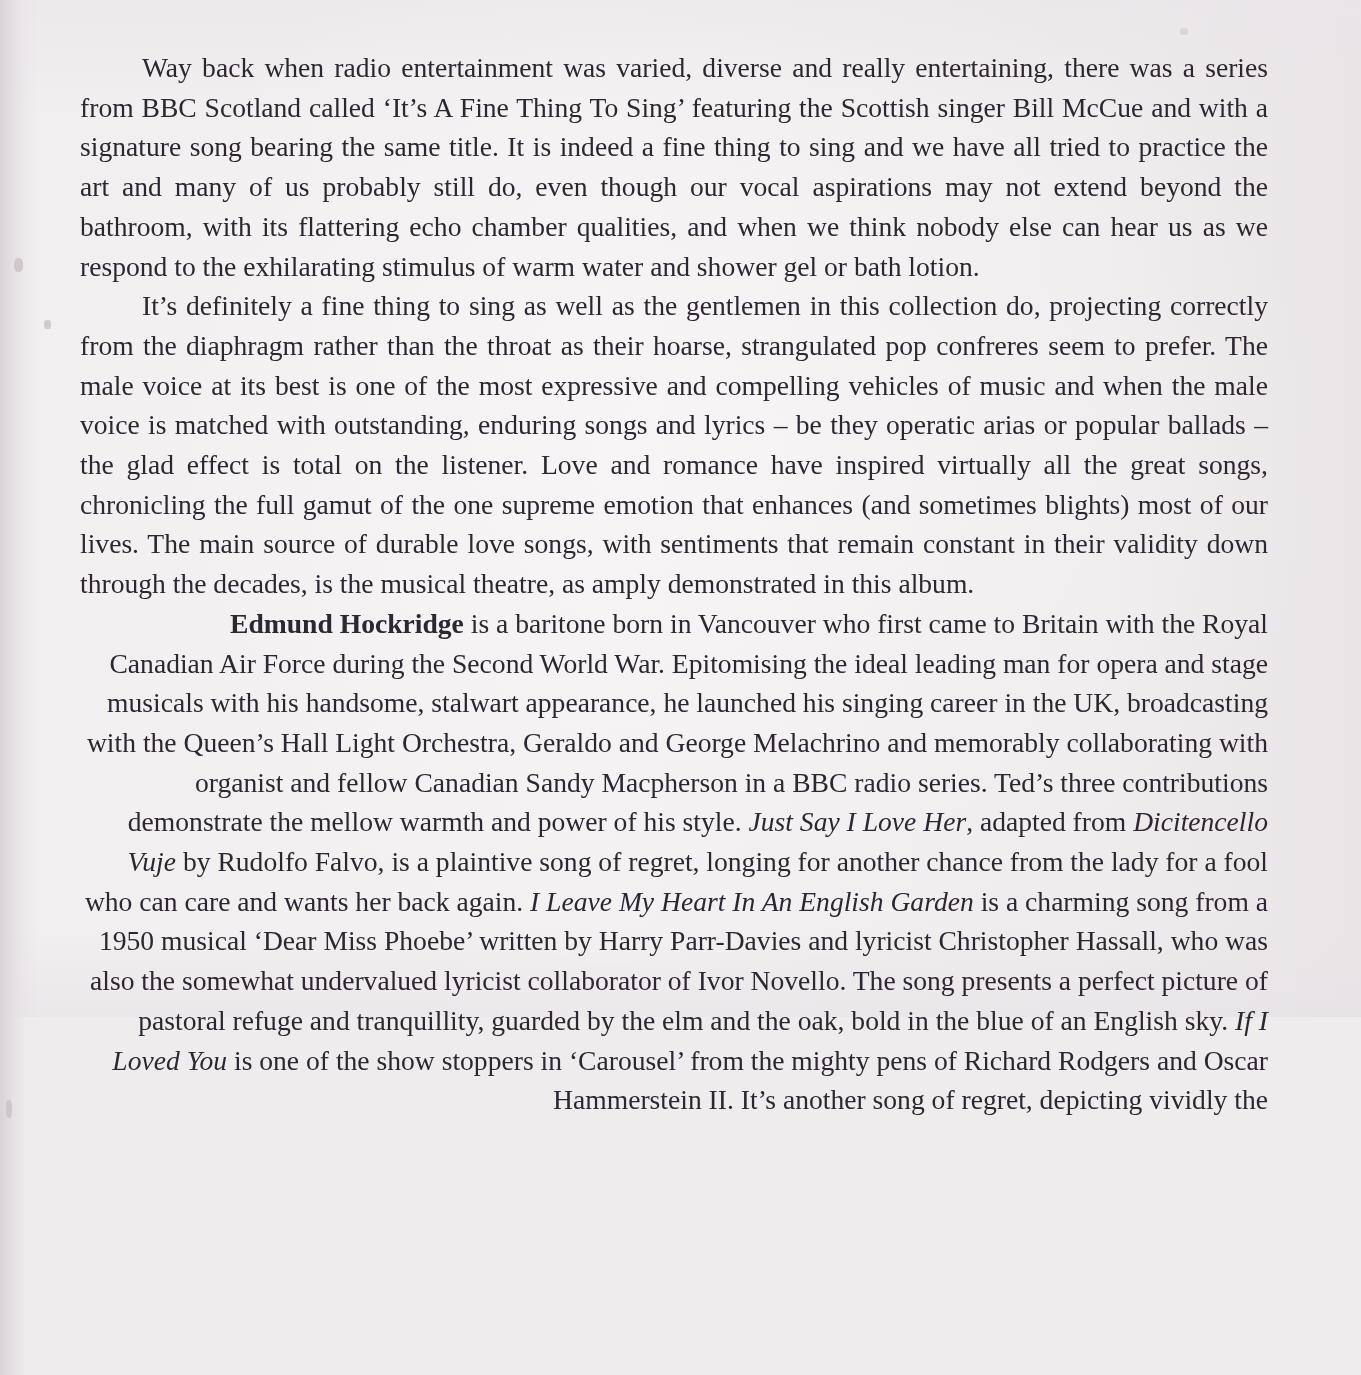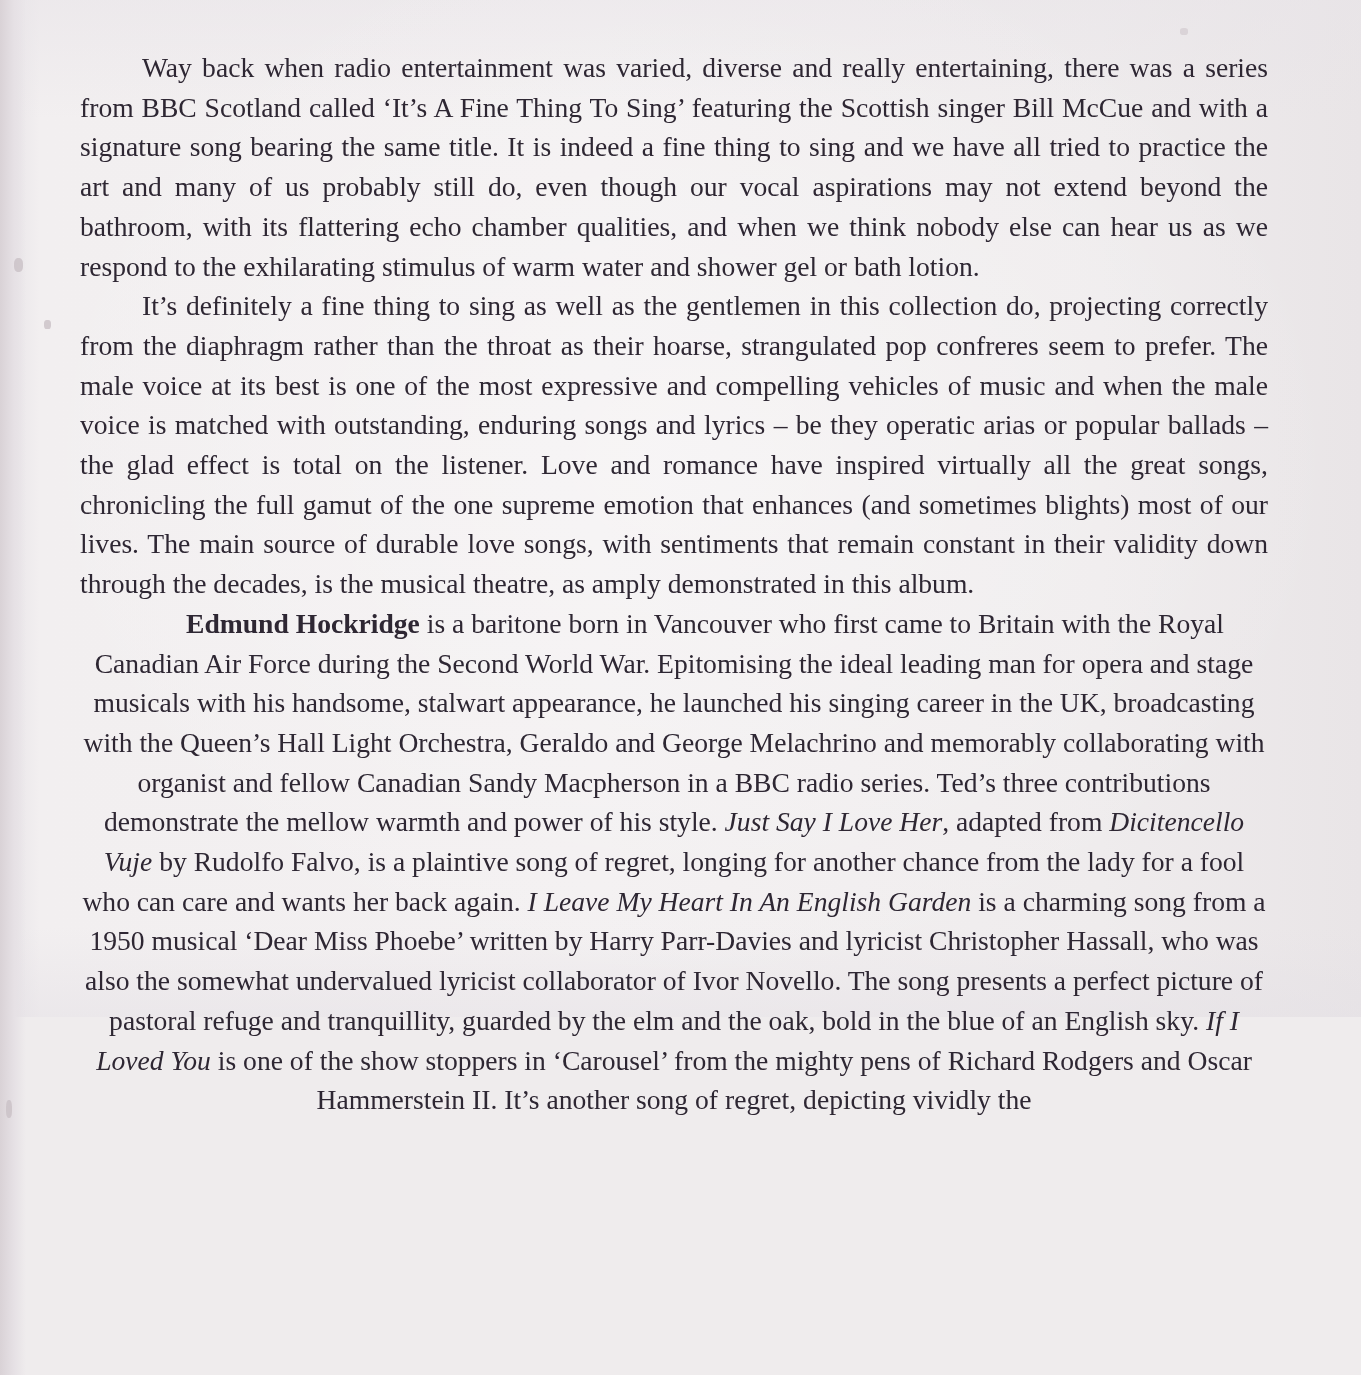"Edmund Hockridge is a baritone" .text-body p.p-last { text-align: center -> right }
